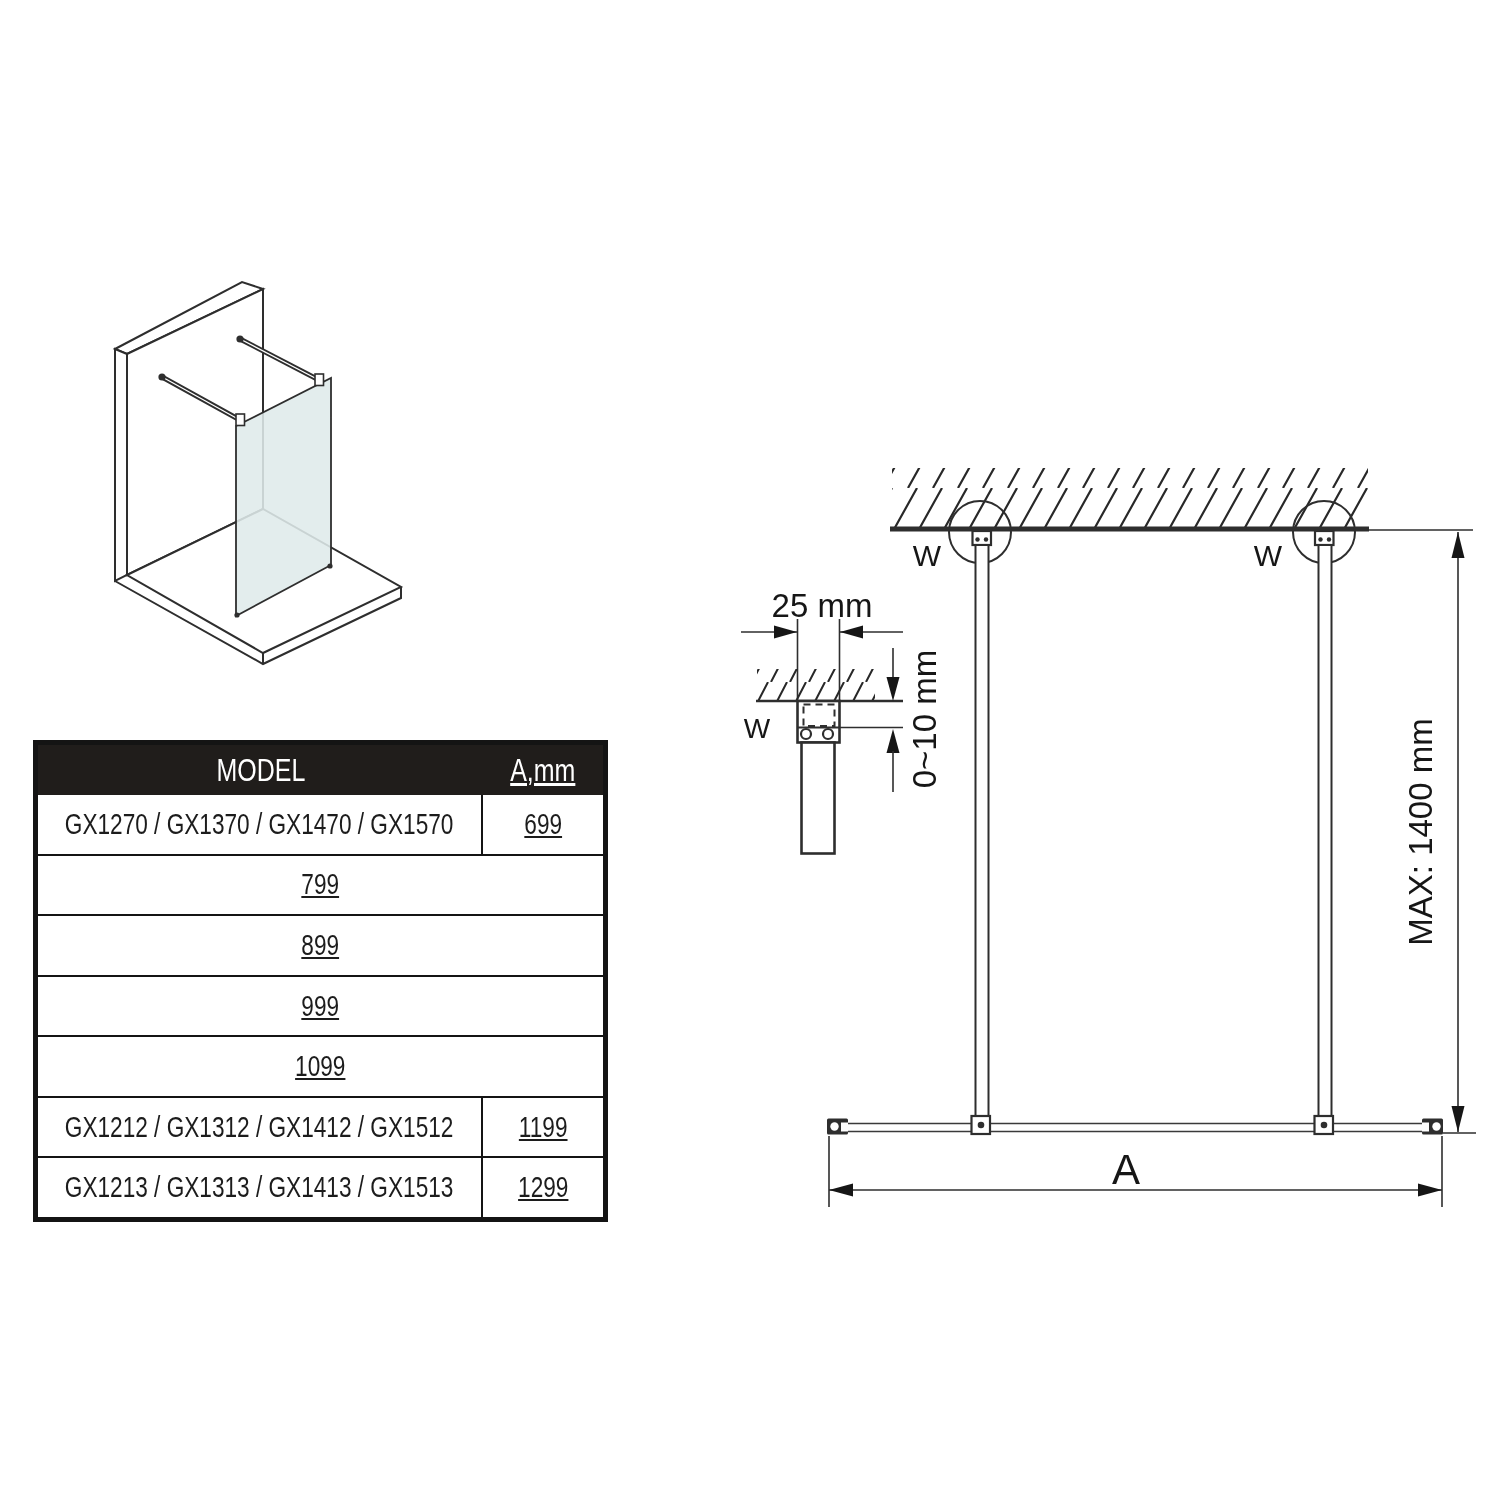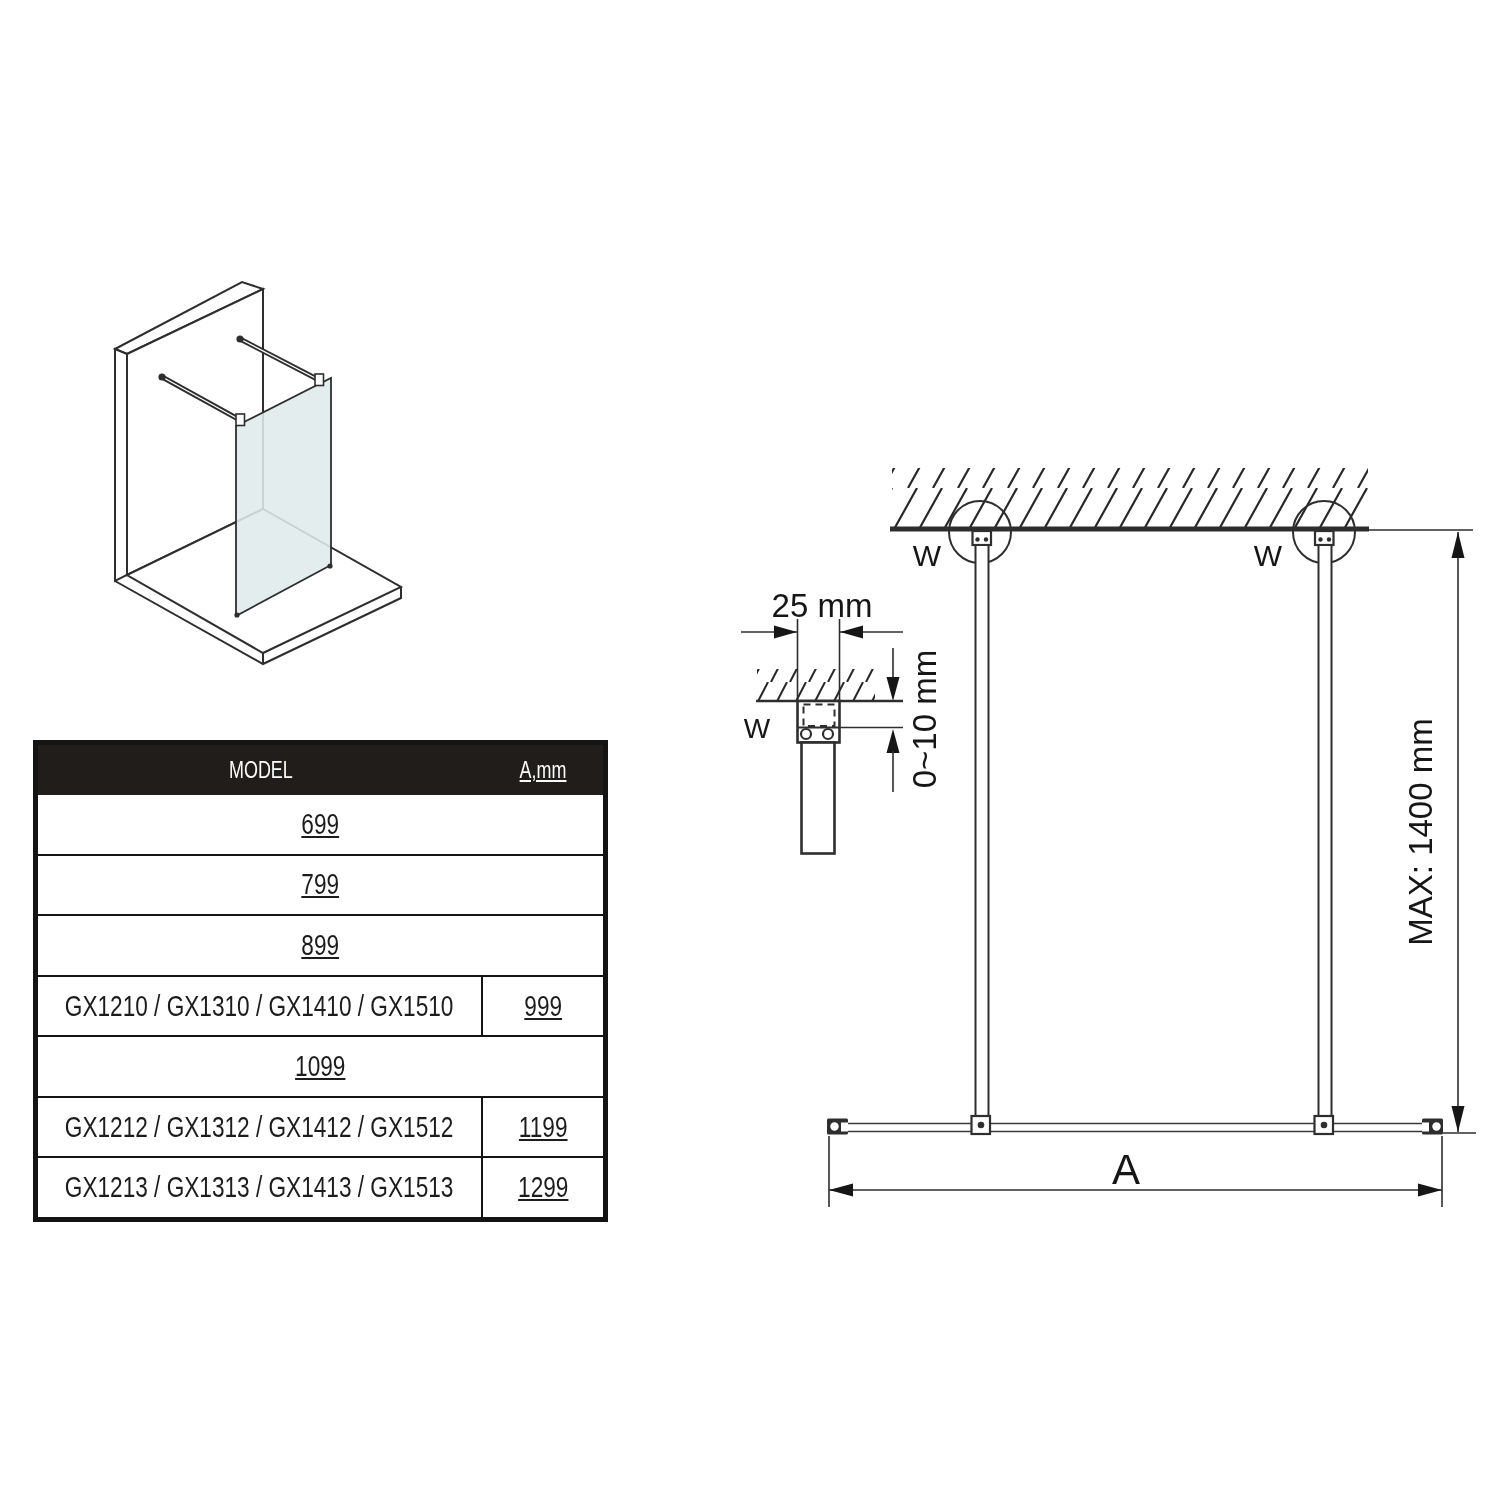"MODEL" .t-header { font-size: 23px -> 32px }
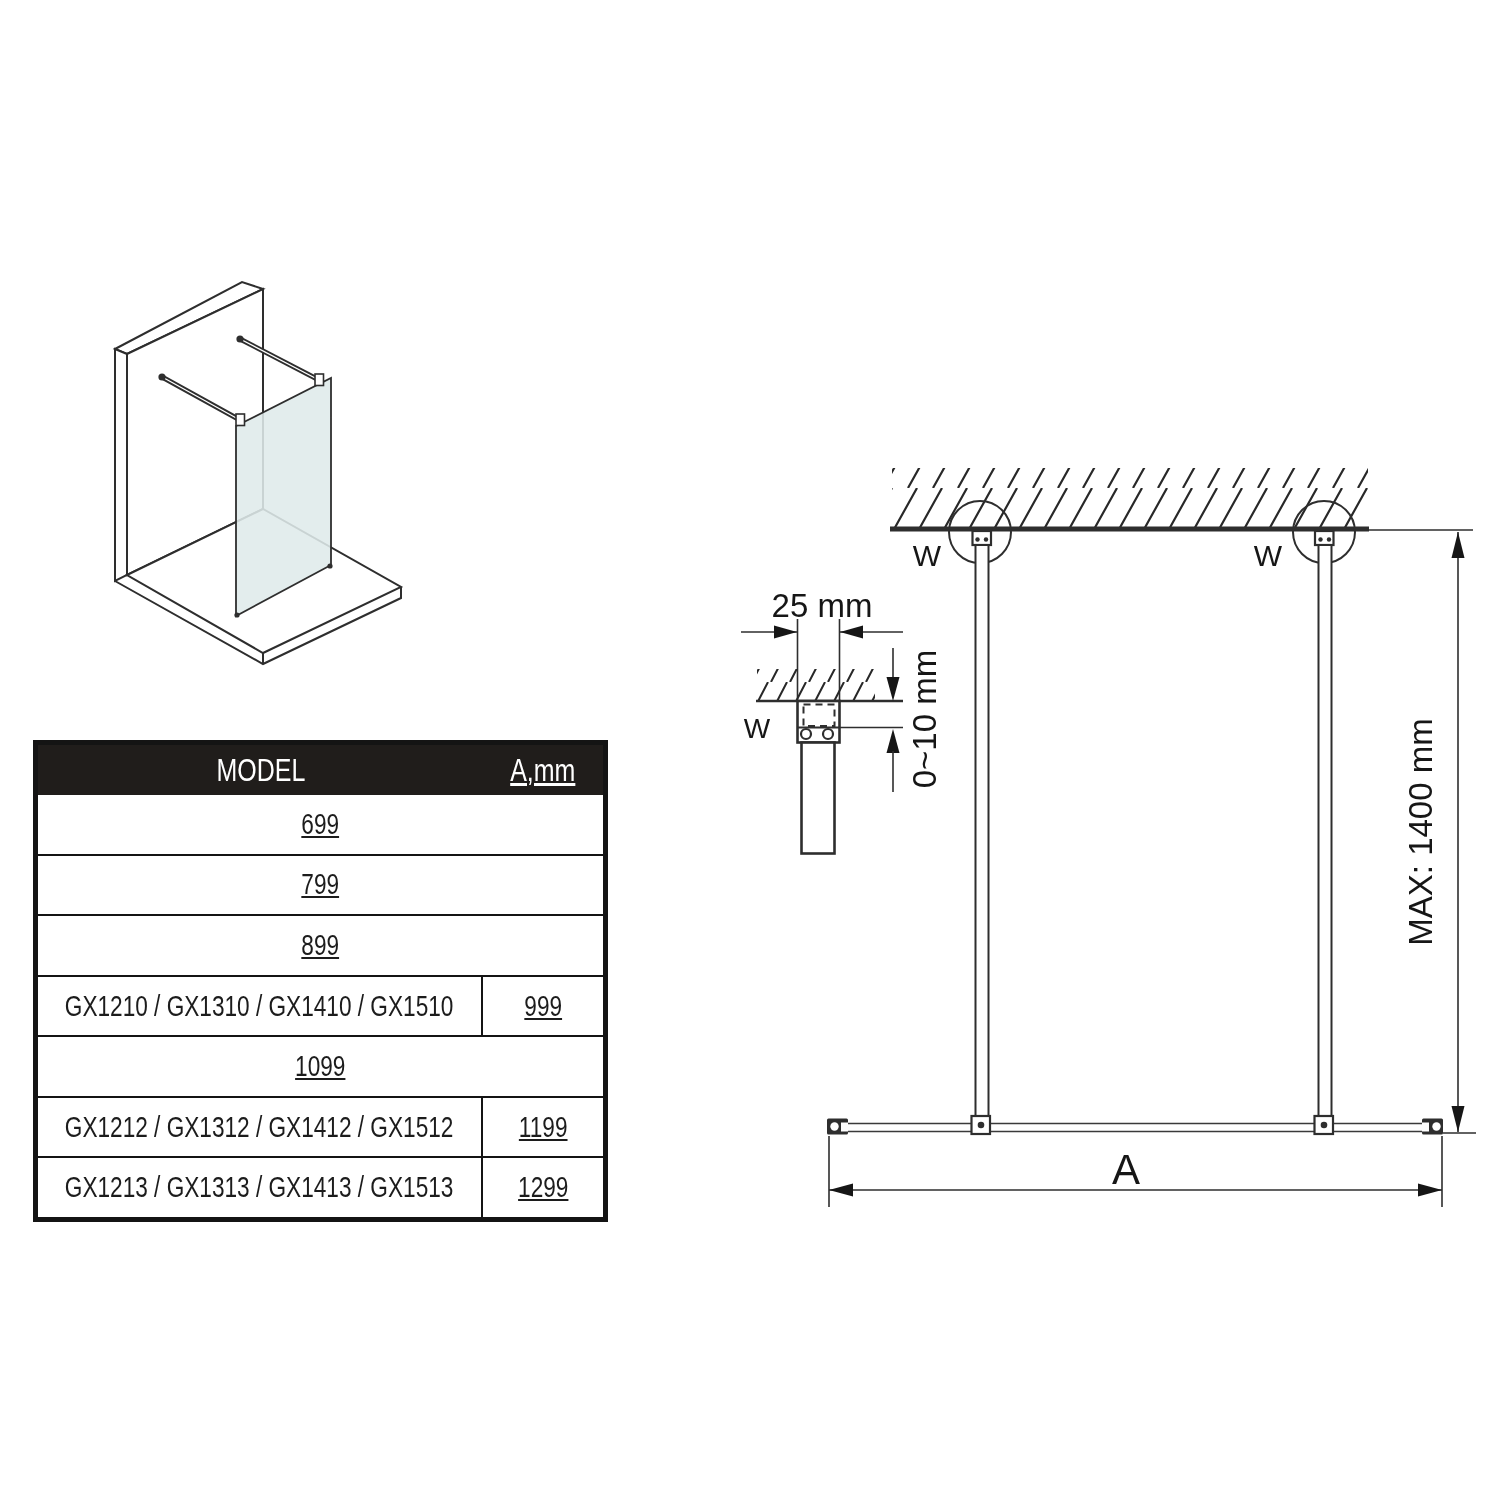"GX1270 / GX1370 / GX1470" div.cell-model { html: none -> <div> <span>GX1270 / GX1370 / GX1470 / GX1570</span> </div> }
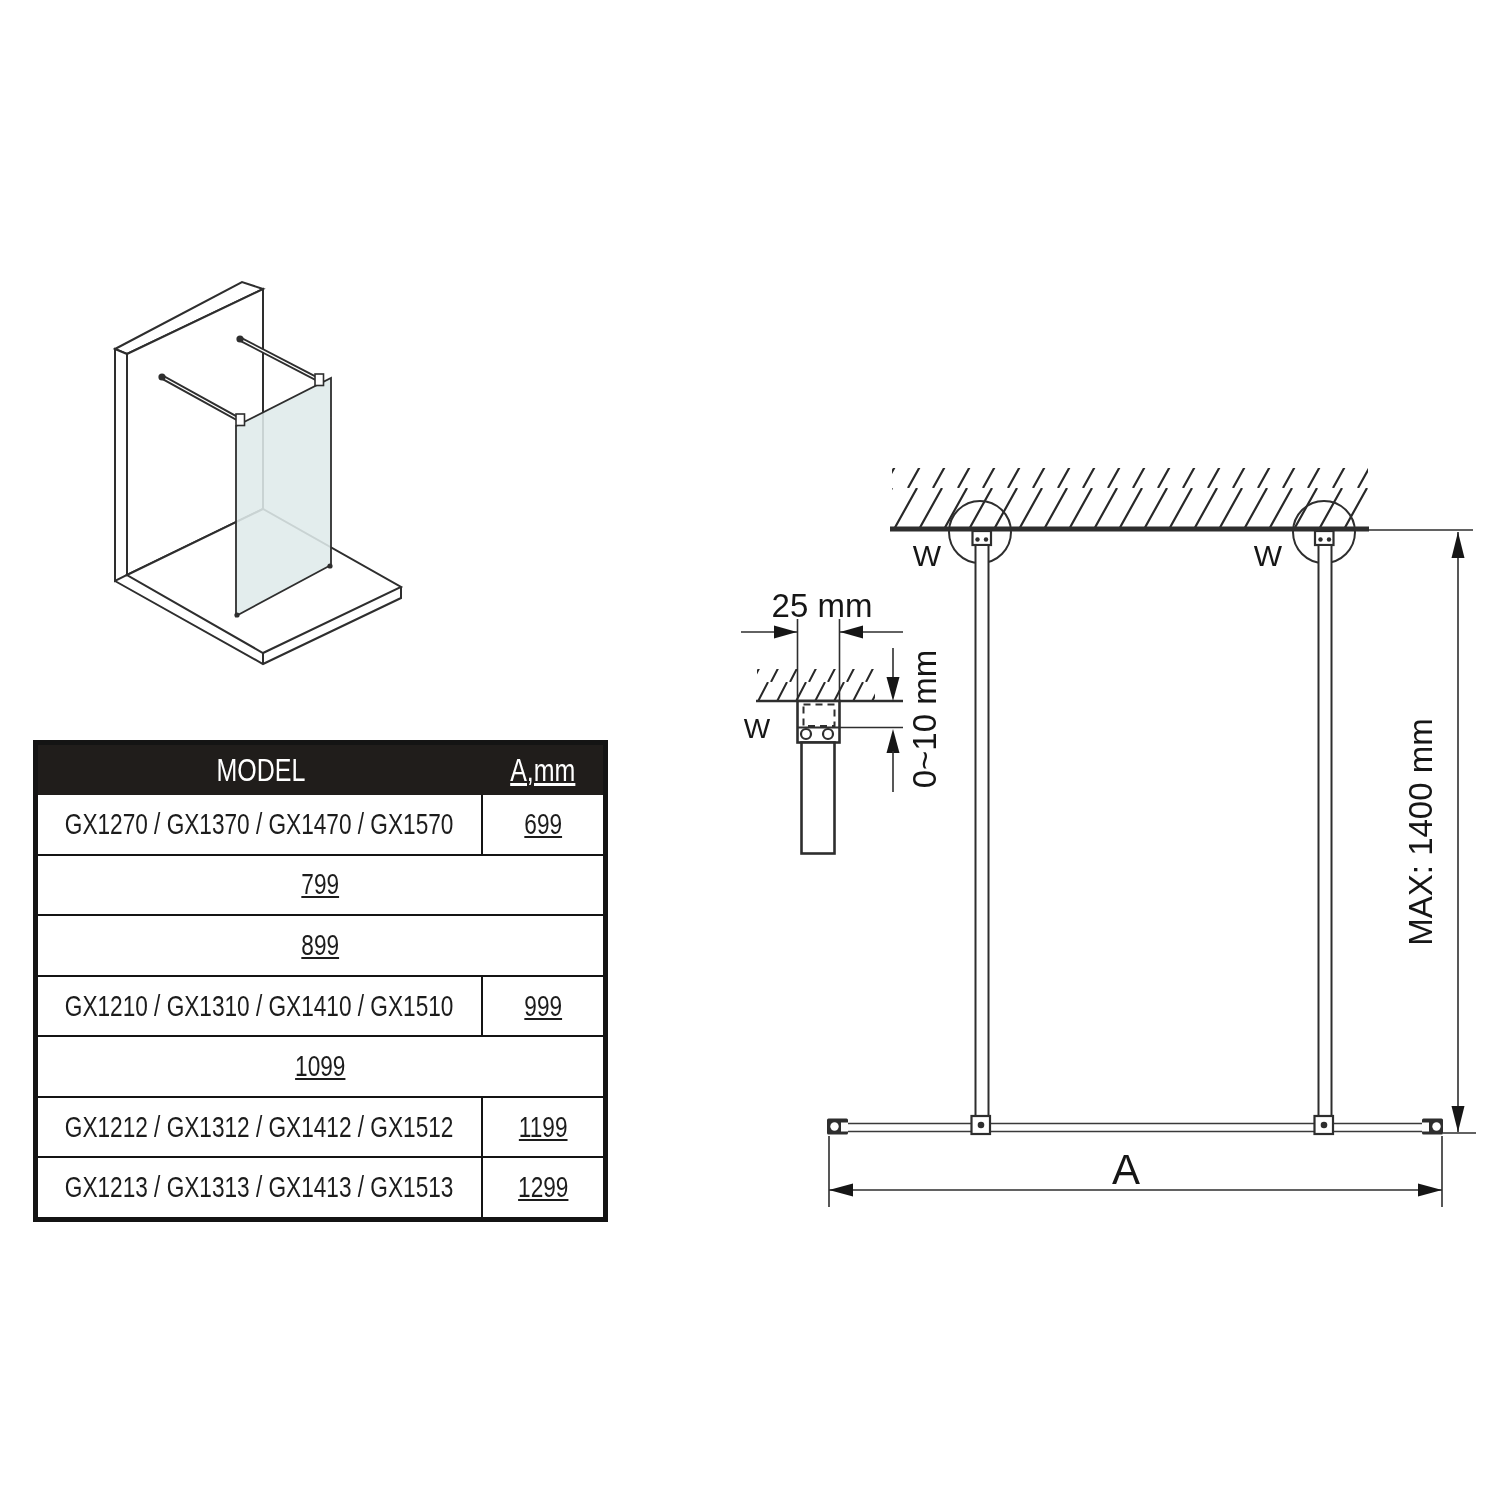"GX1210 / GX1310 / GX1410" div.cell-model { html: <div> <span>GX1210 / GX1310 / GX1410 / GX1510</span> </div> -> none }
